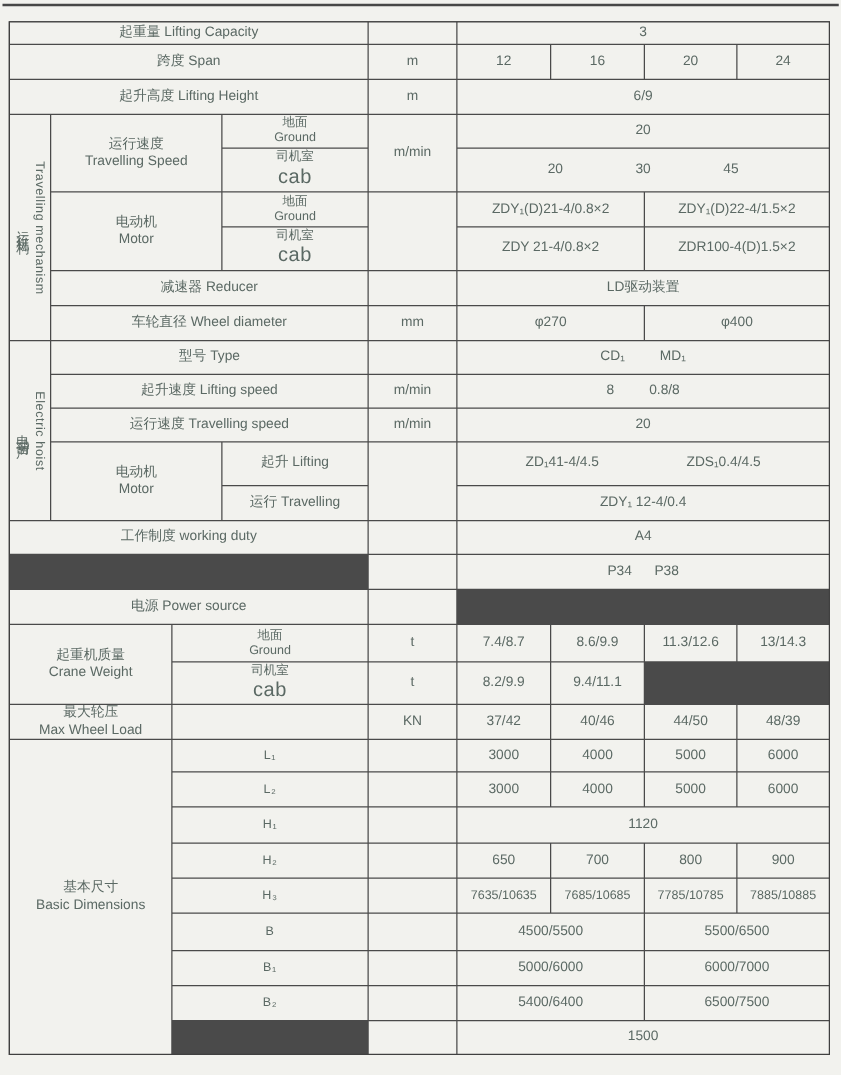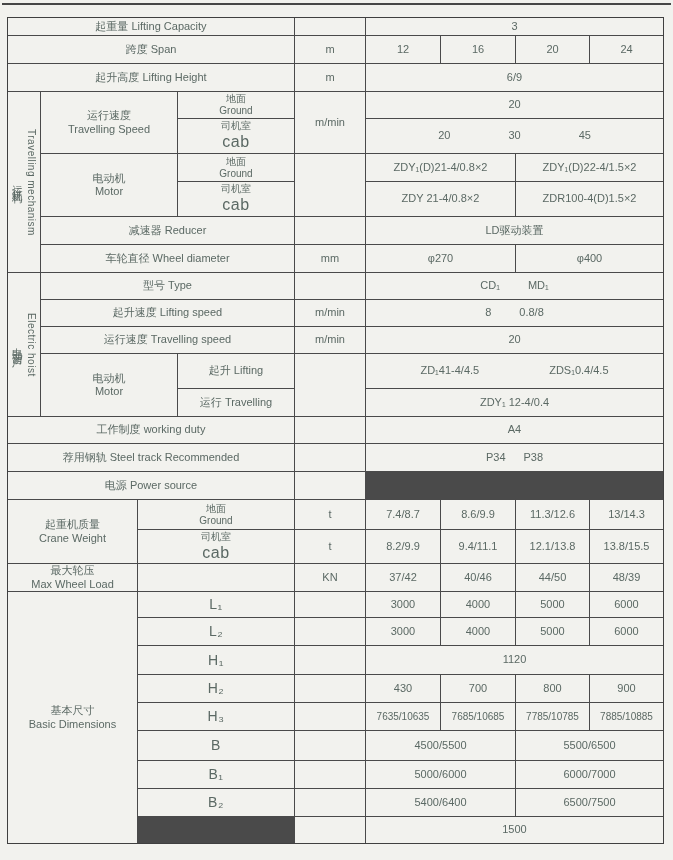"荐用钢轨 Steel track Recommended" div.c { html: <div>荐用钢轨 Steel track Recommended</div> -> none }
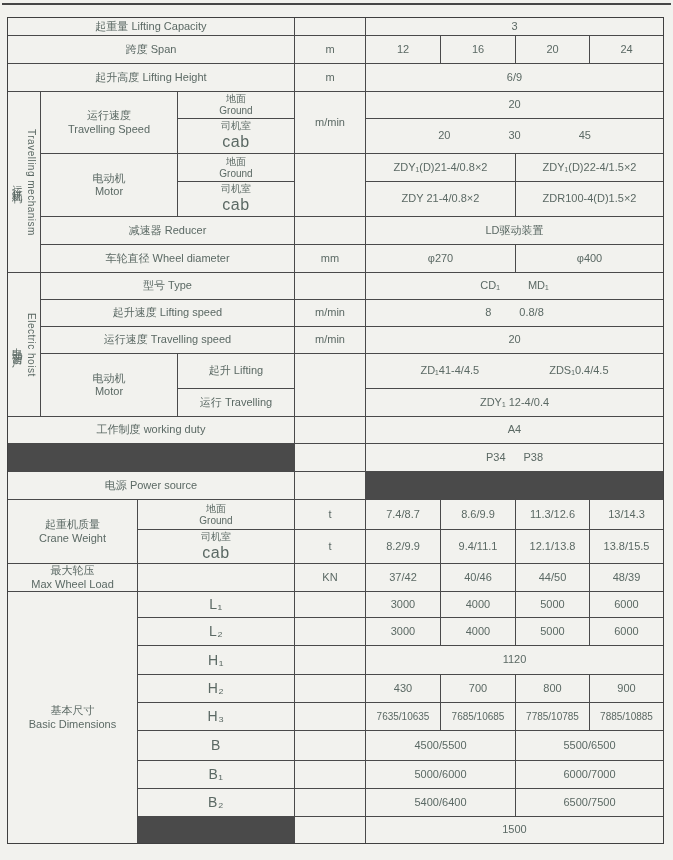"12.1/13.8" div.c { html: <div>12.1/13.8</div> -> none }
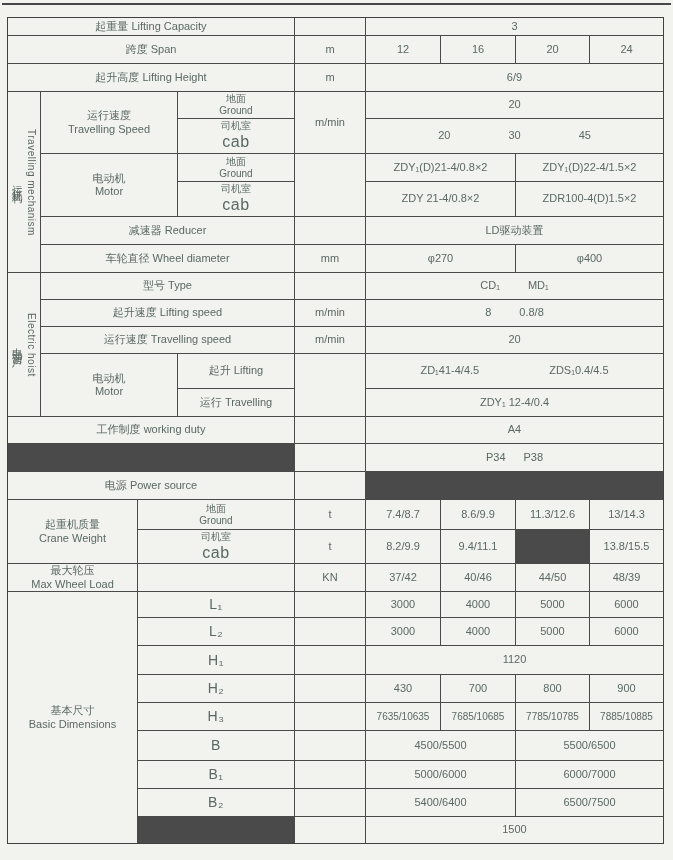"13.8/15.5" div.c { html: <div>13.8/15.5</div> -> none }
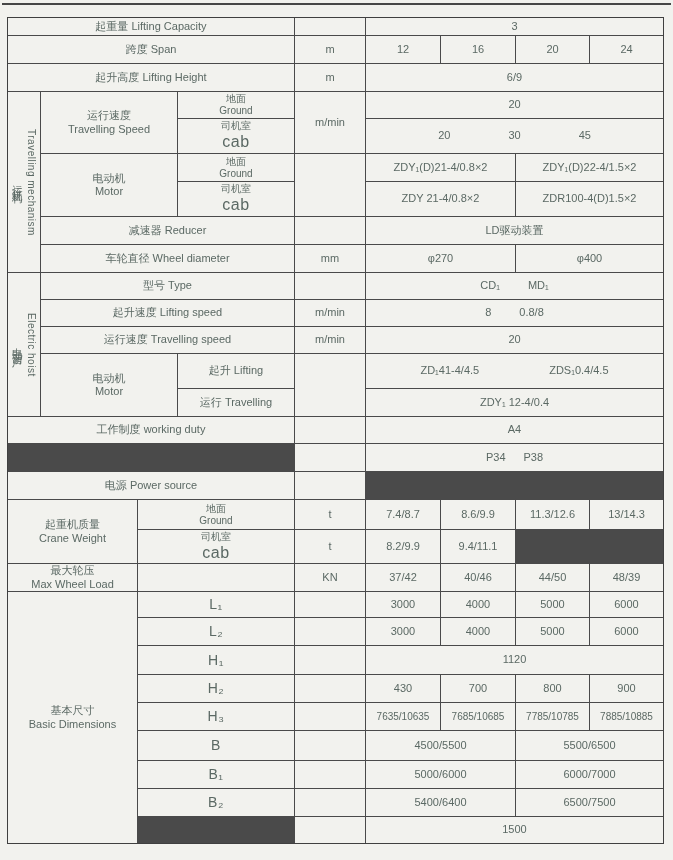"L₁" .dim { font-size: 14px -> 10px }
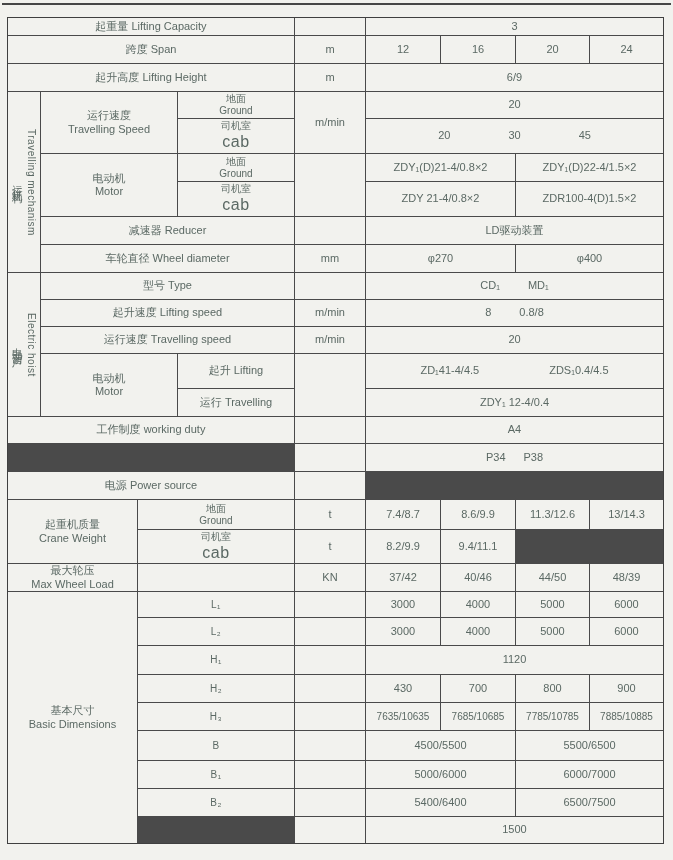"430" div.c { text: 430 -> 650 }
